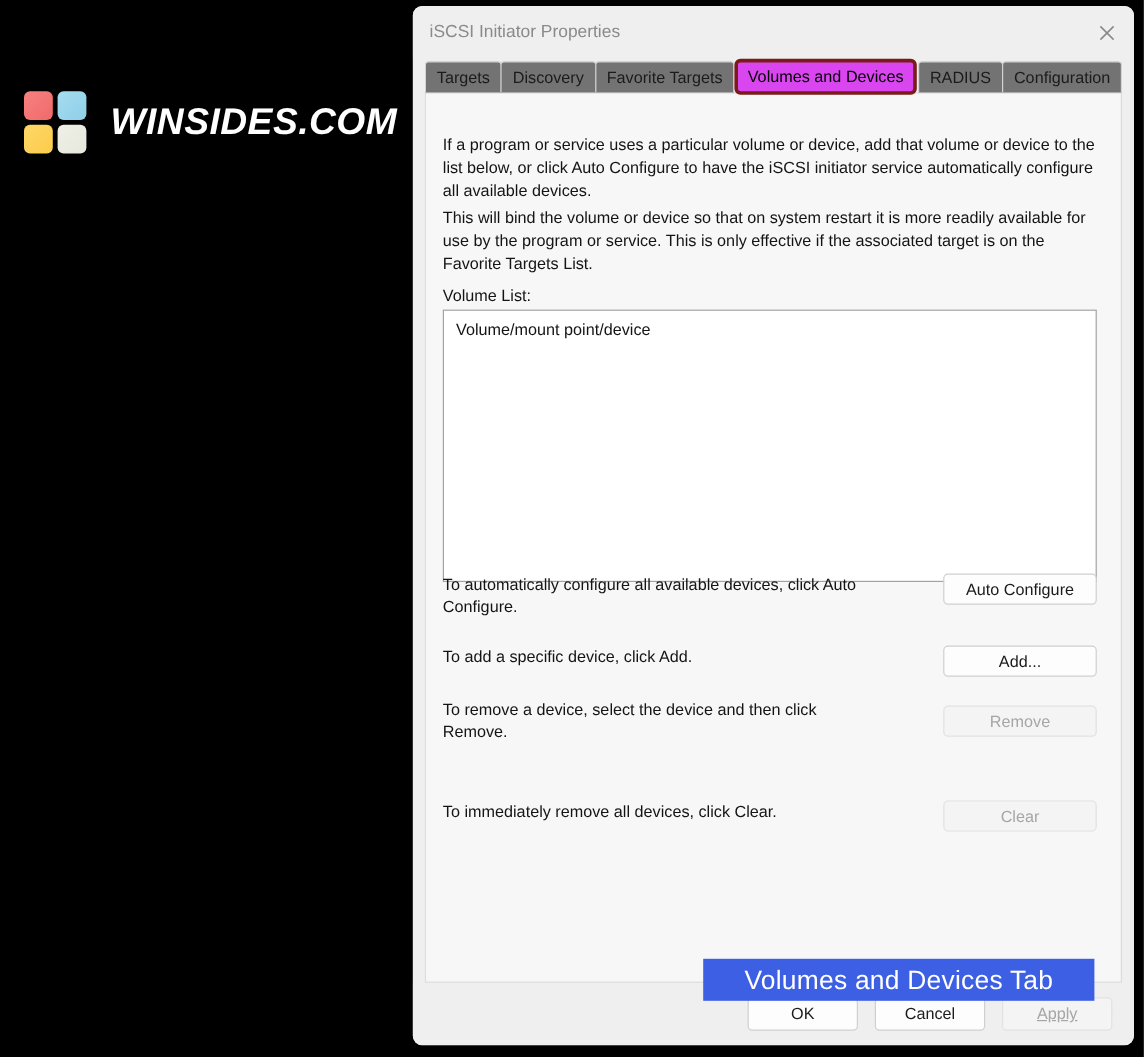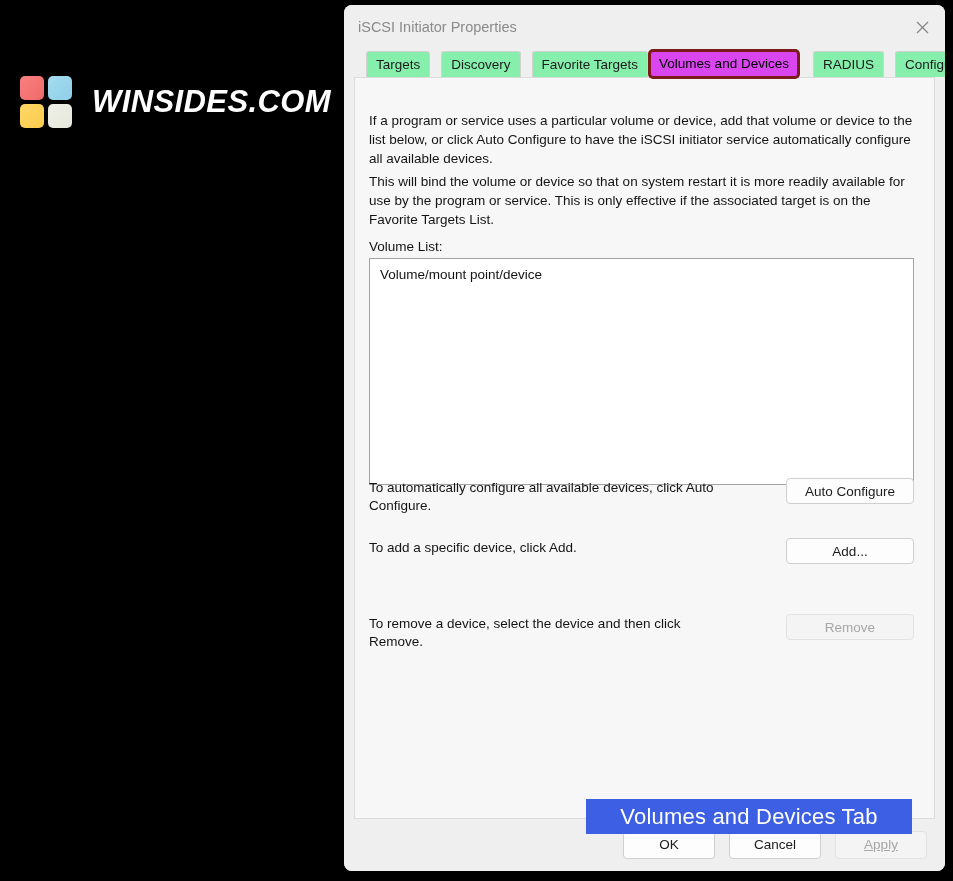"Targets" .tab { background: #86efac -> #737373; margin-left: 12px -> none }
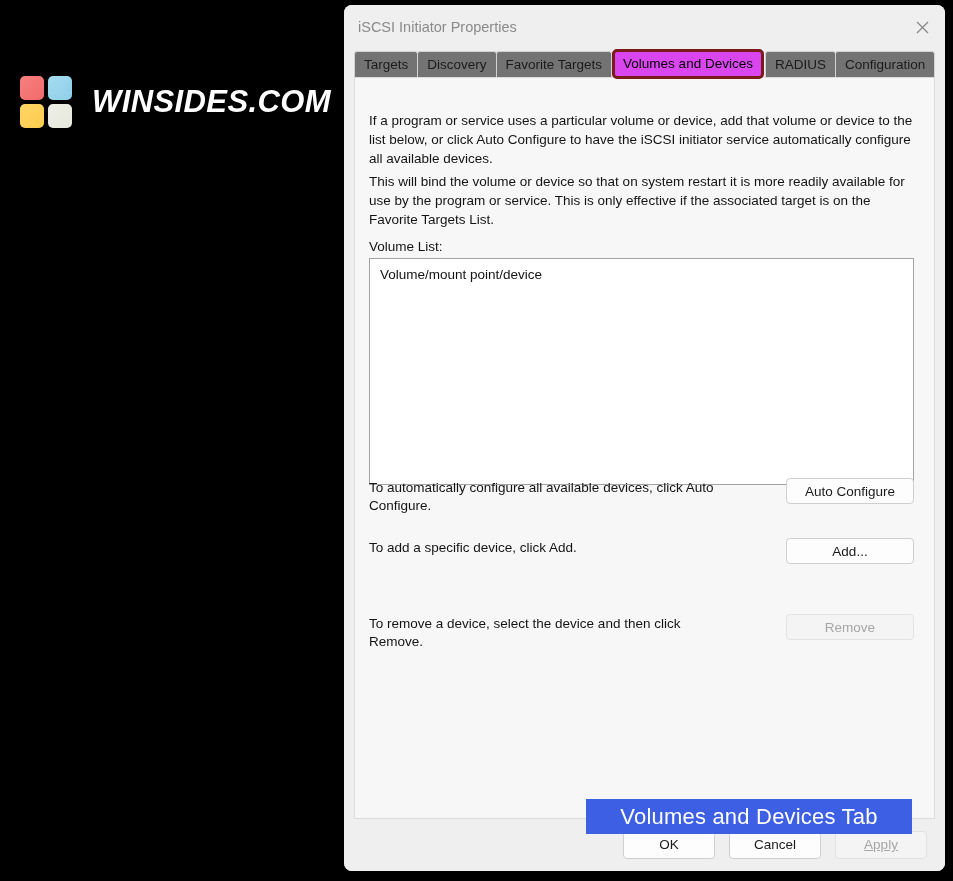"To remove a device, select" #row-remove { align-items: none -> center; top: 536px -> 504px }
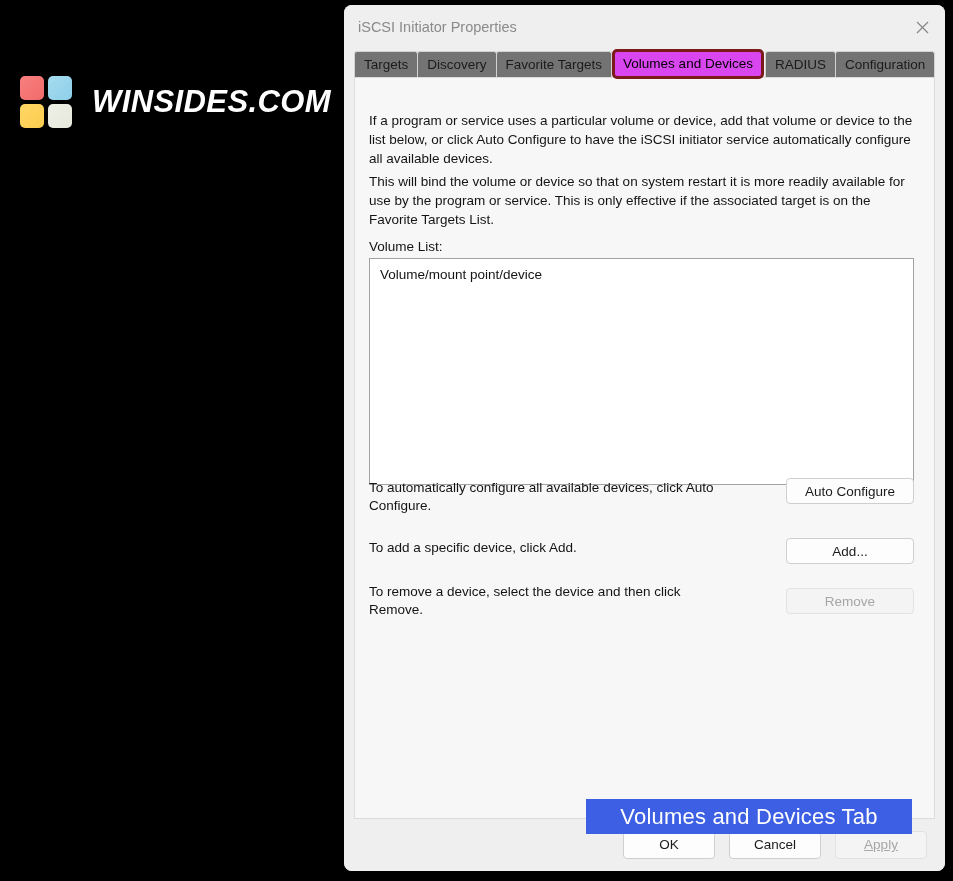"To immediately remove all devices," div.action-row { html: none -> <div> <div>To immediately remove all devices, click Clear.</div> <div>Clear</div> </div> }
